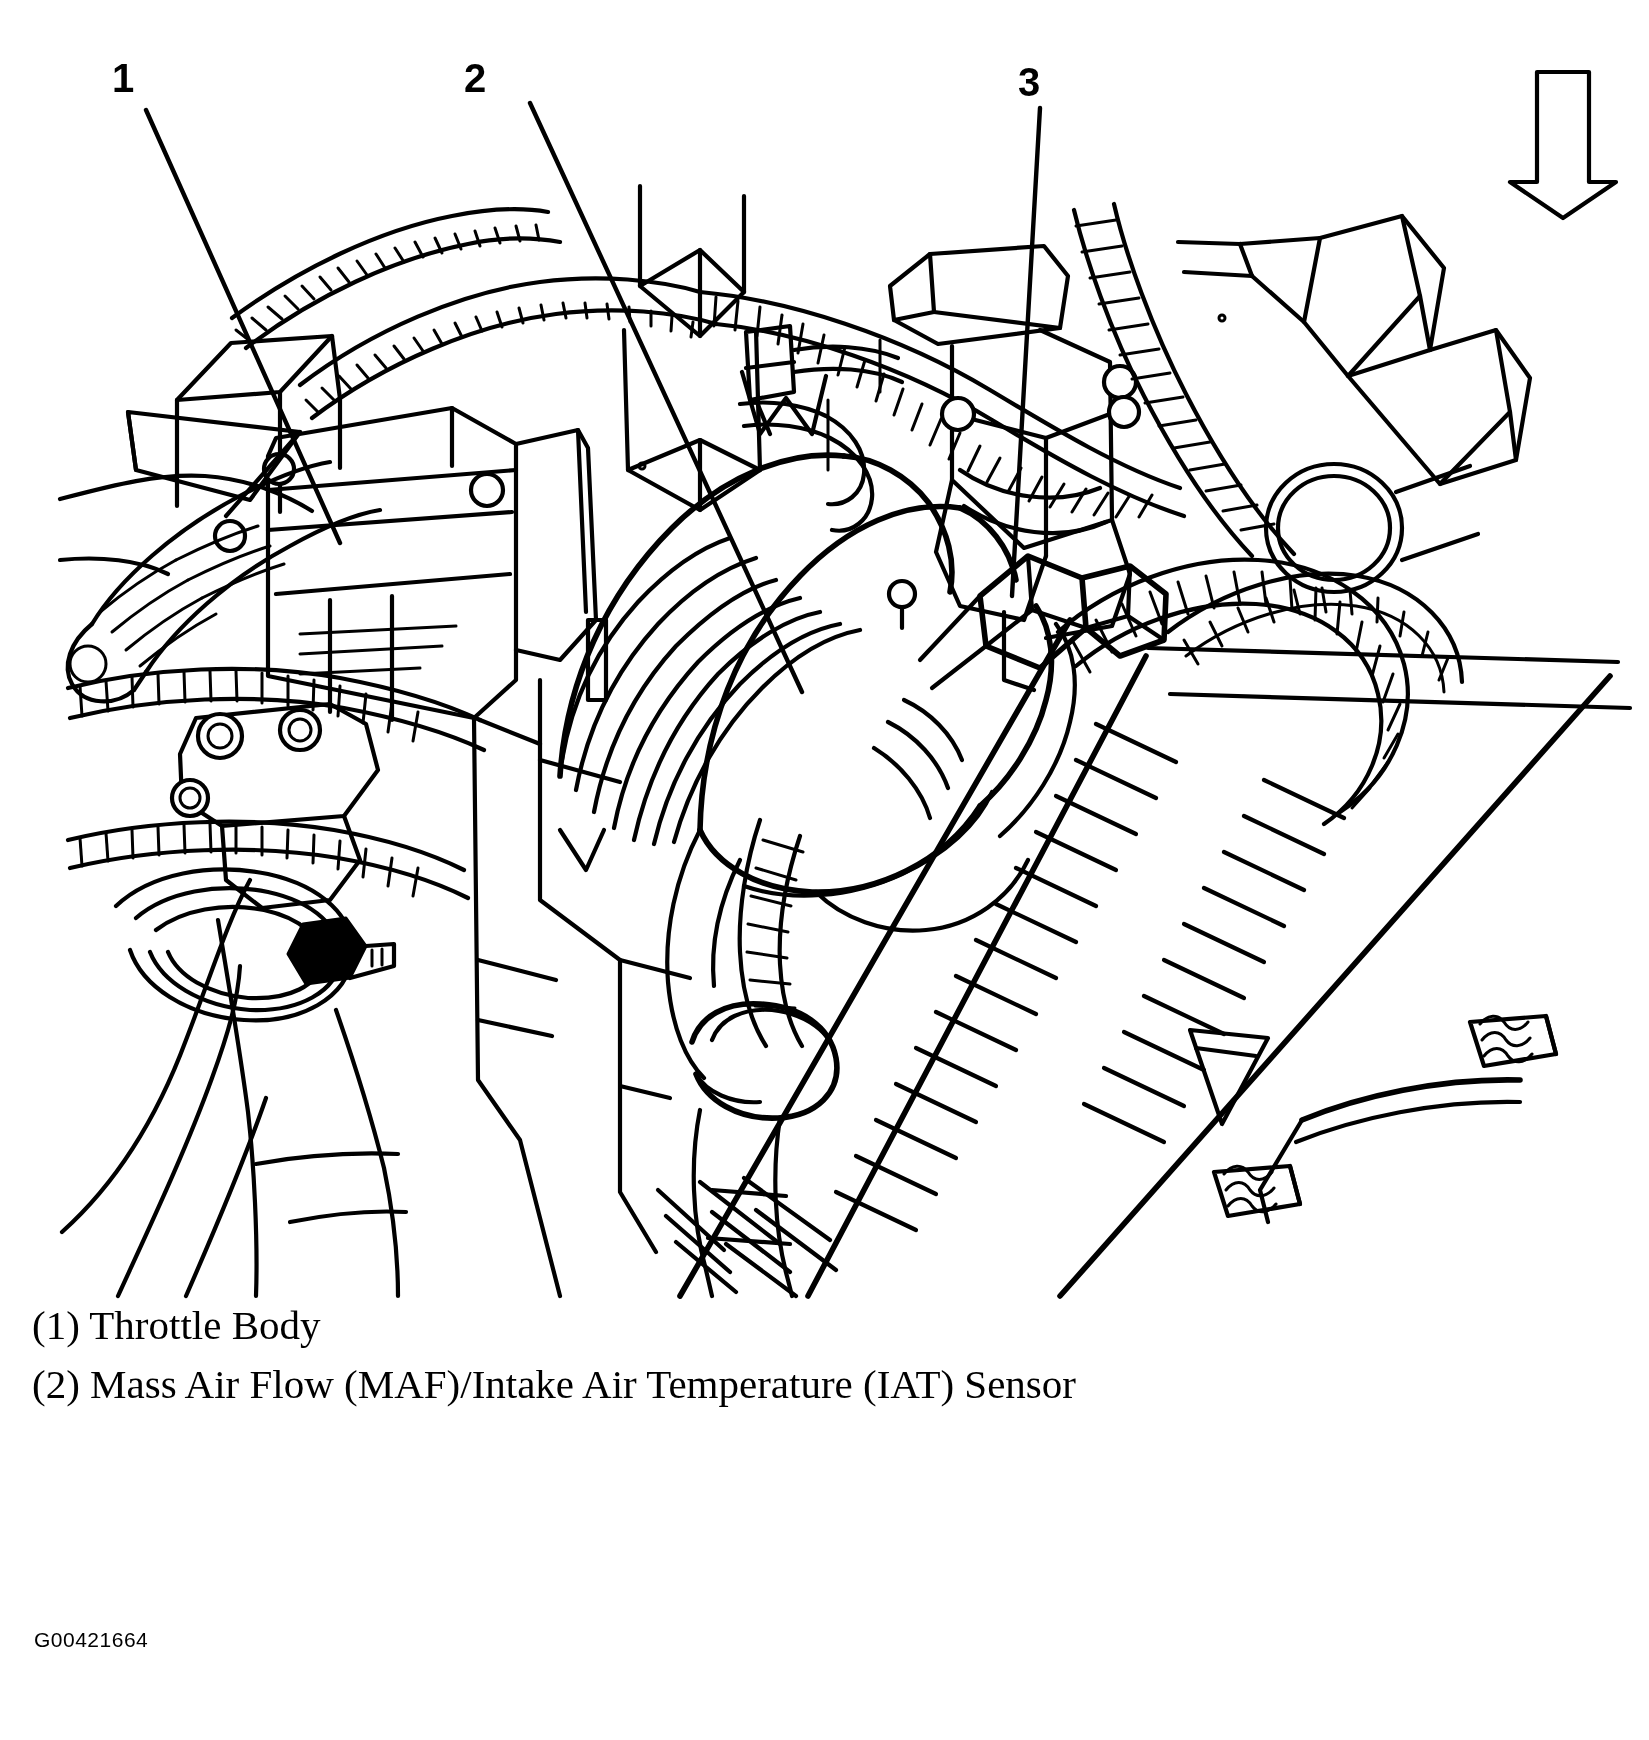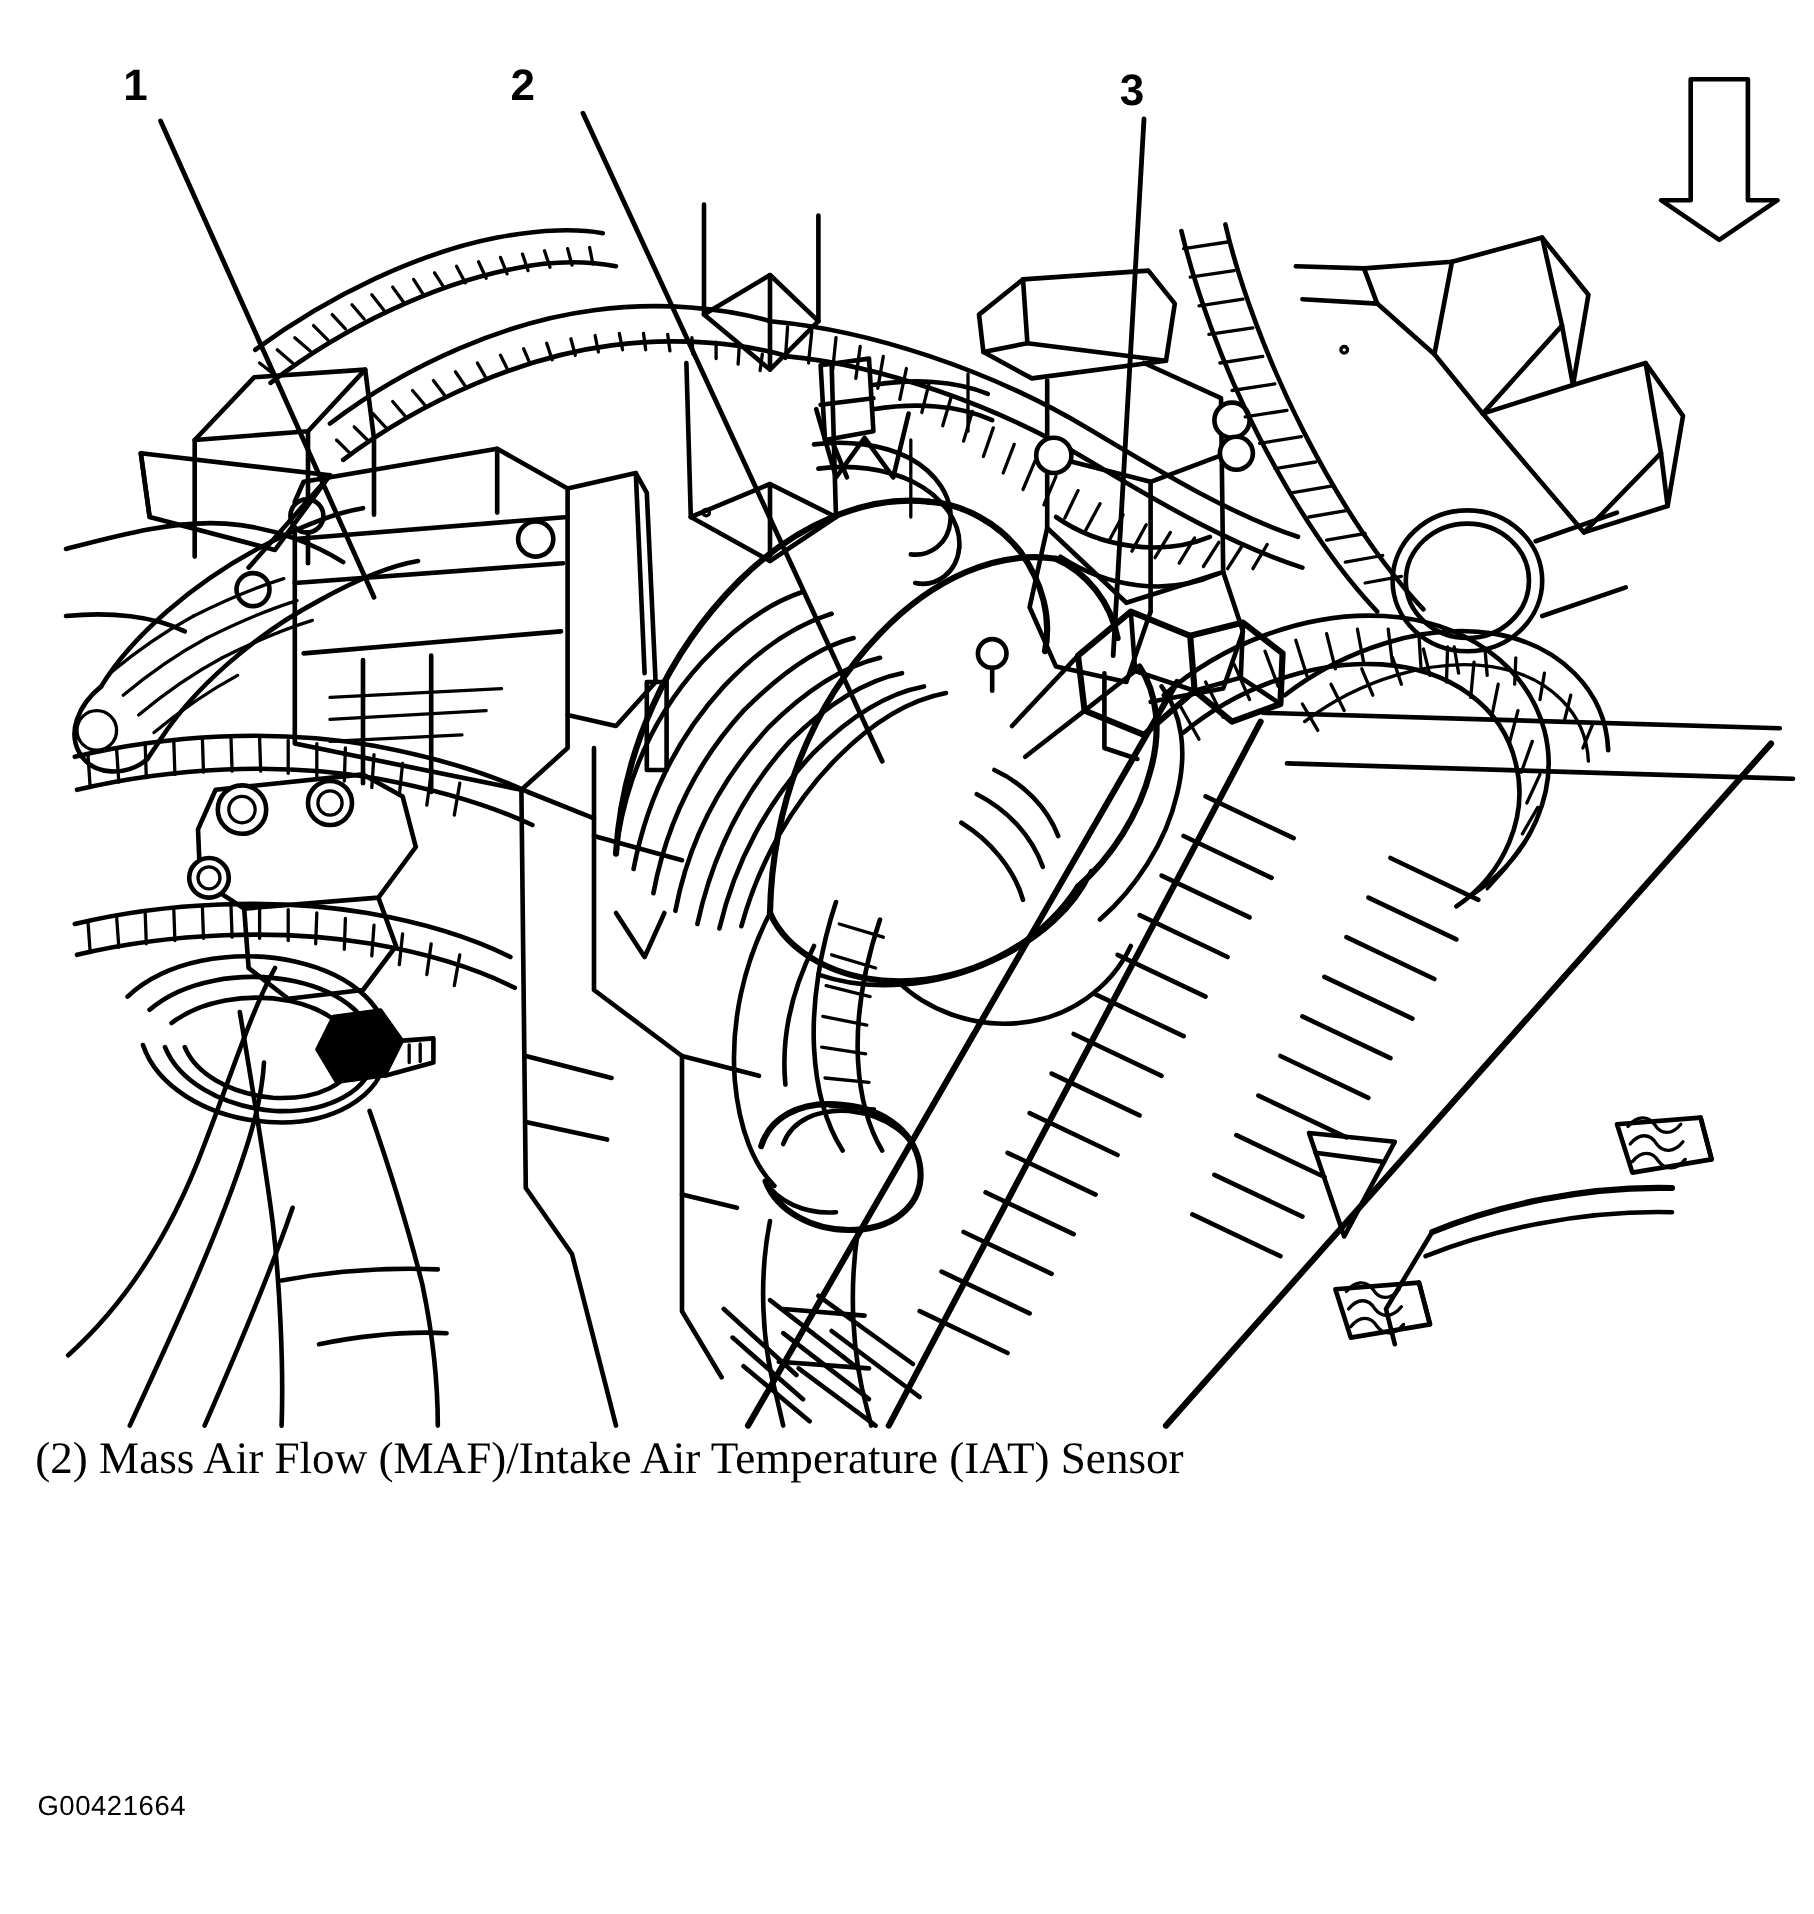"(1) Throttle Body" div.caption-line { html: none -> <div>(1) Throttle Body</div> }
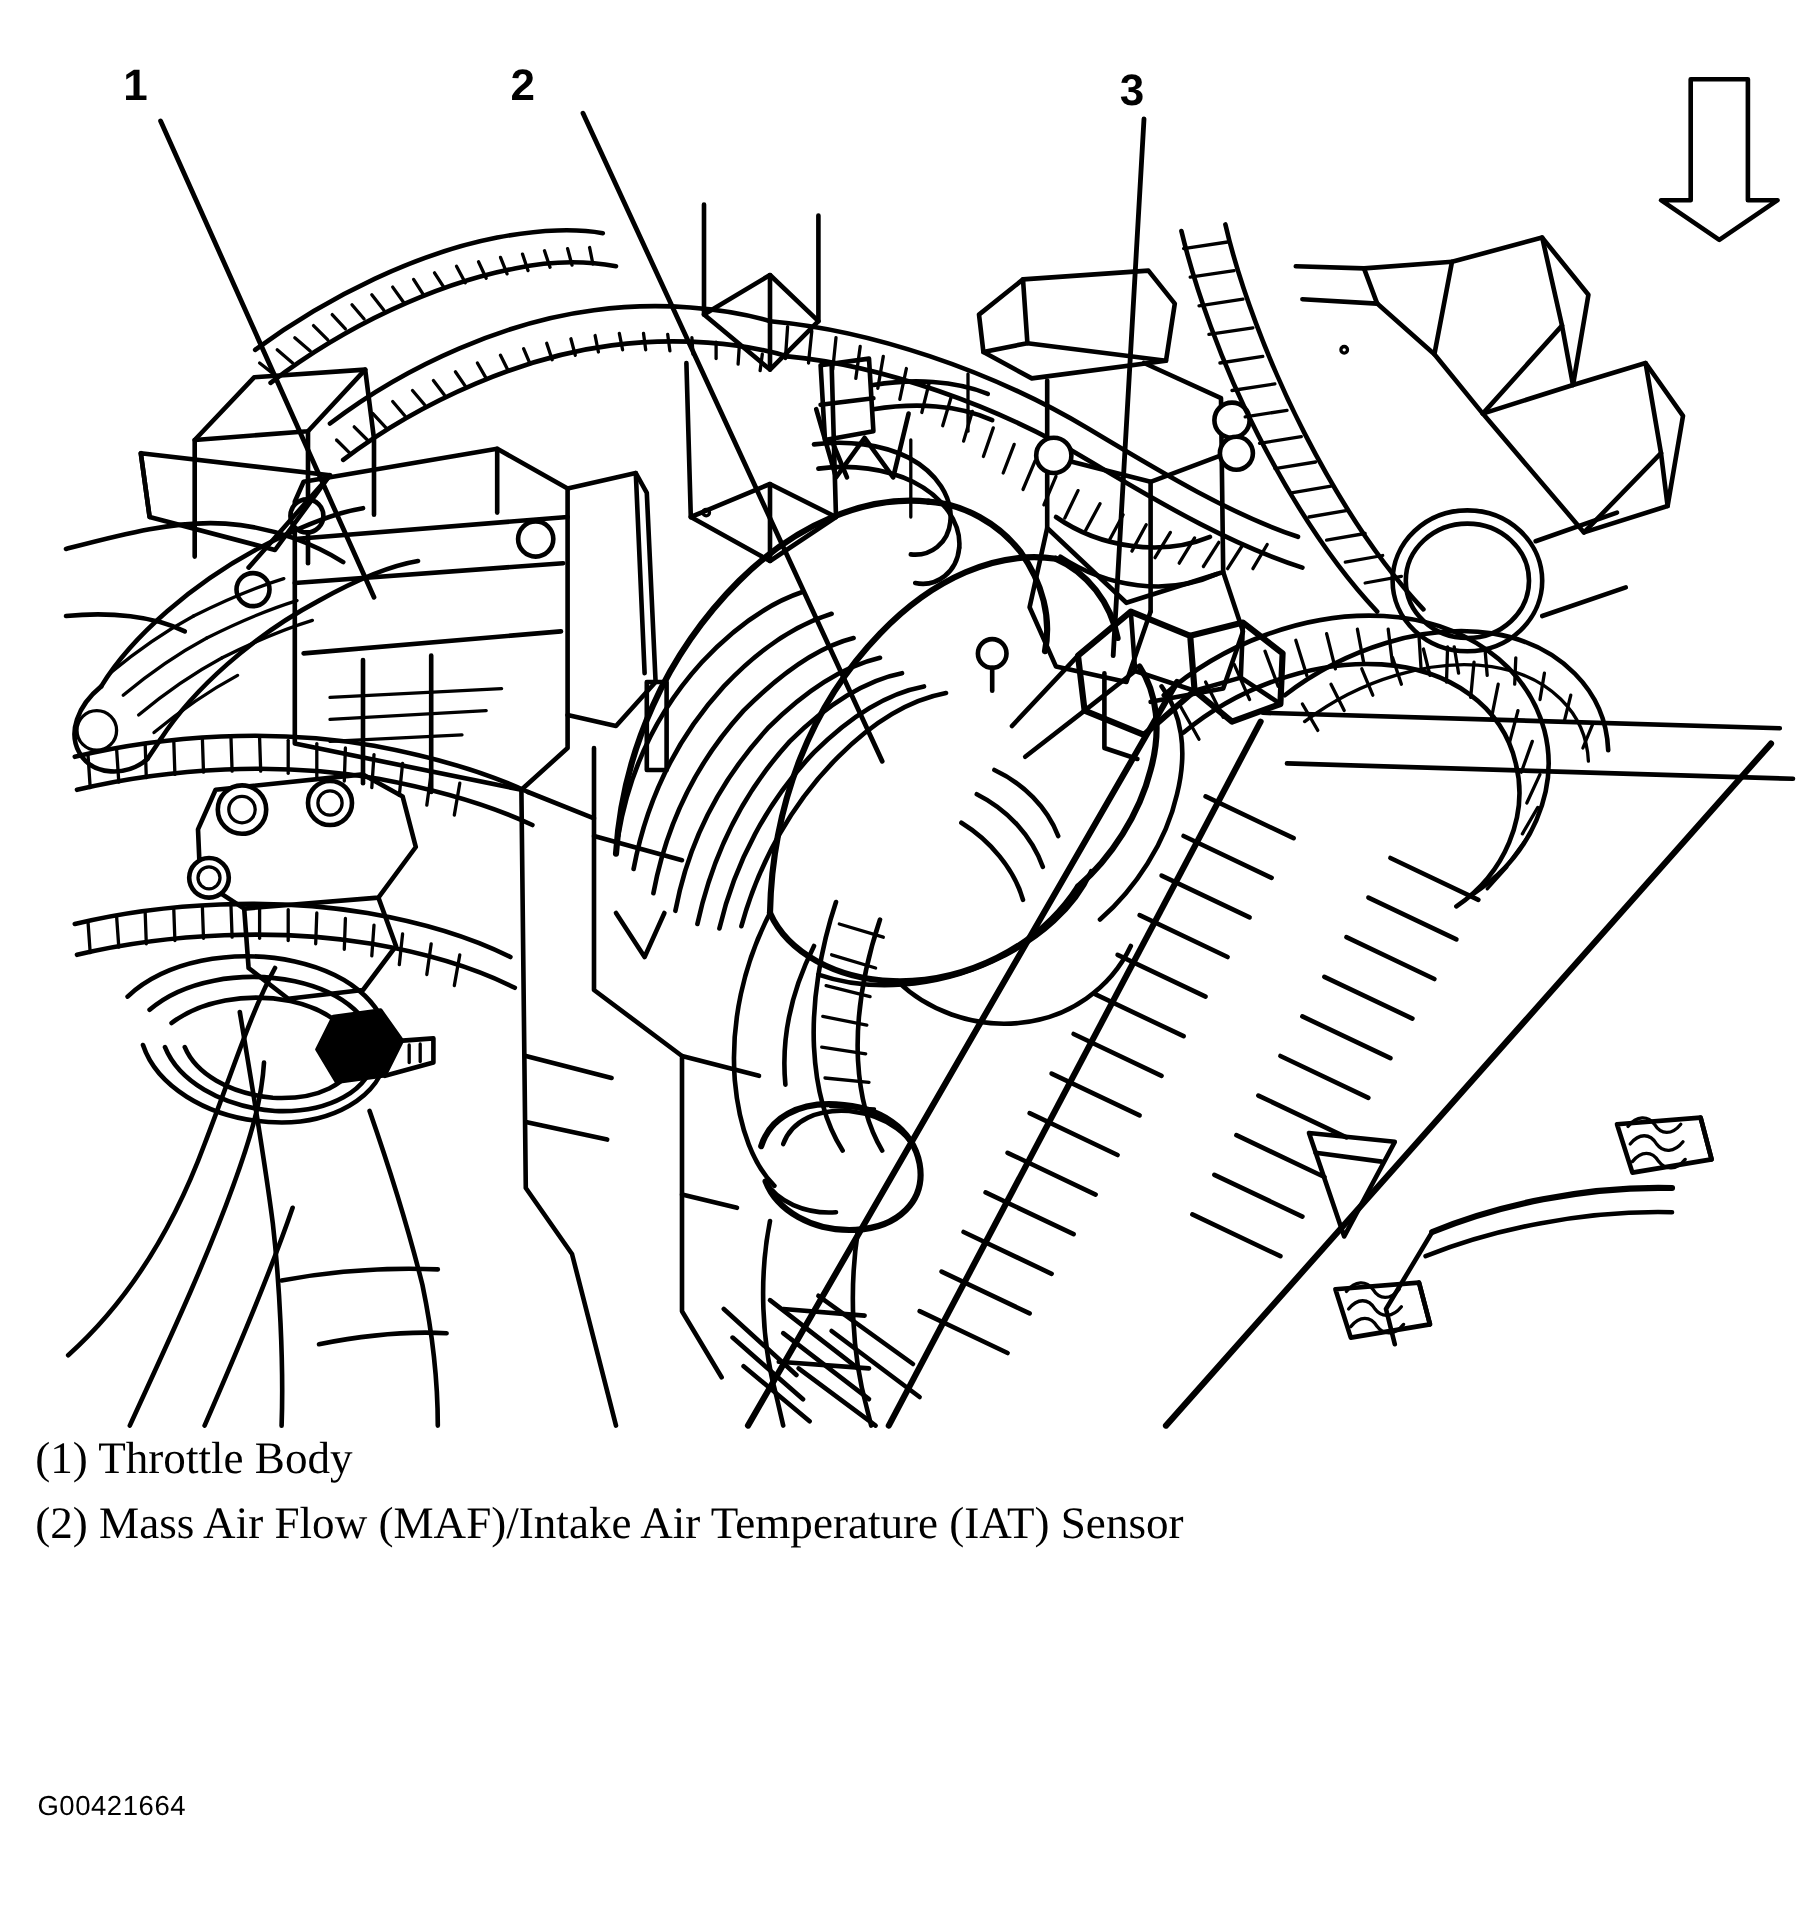"G00421664" #figure-id { font-size: 25px -> 21px }
